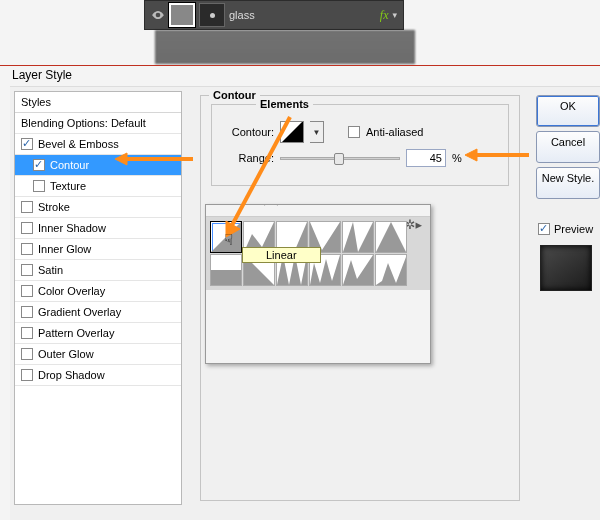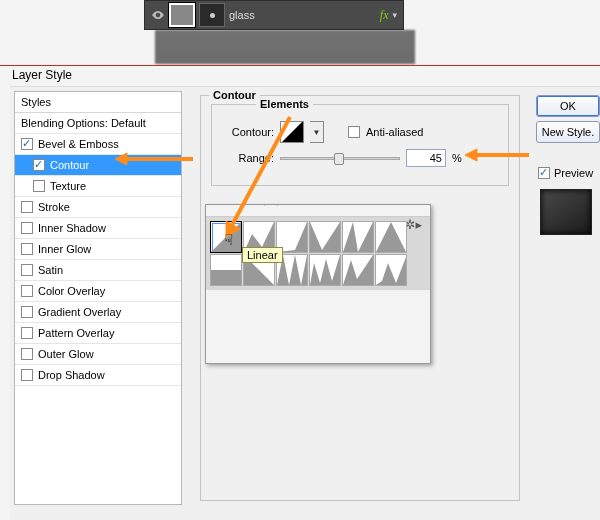"OK" .btn { height: 22px -> 32px }
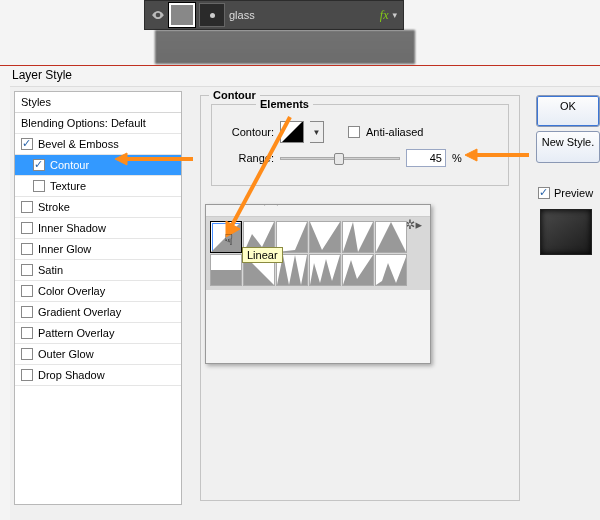"Cancel" div.btn { html: none -> <div>Cancel</div> }
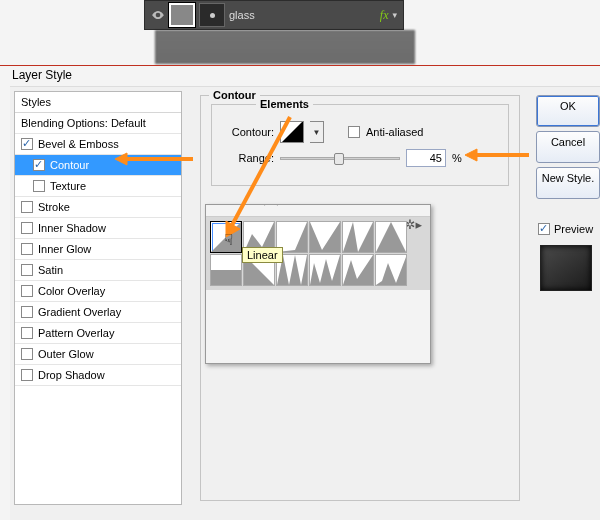"Linear" .tooltip { padding: 1px 4px -> 1px 23px }
